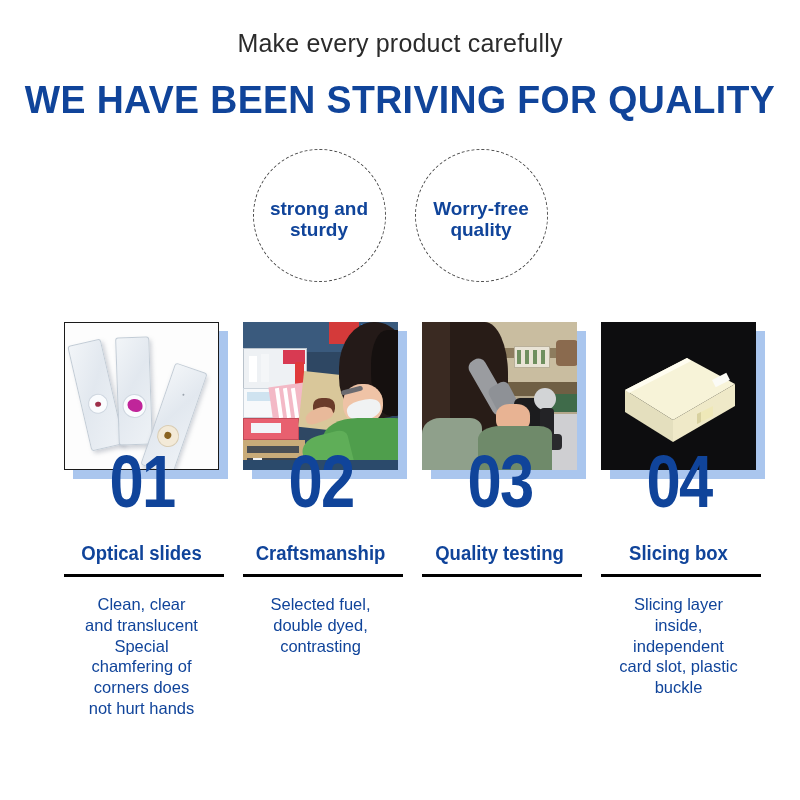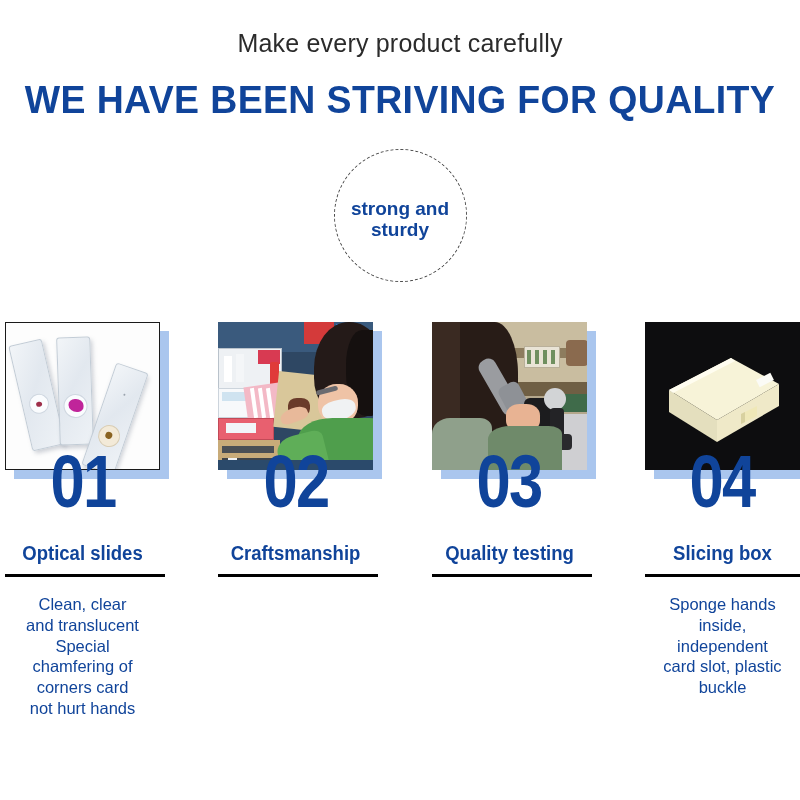"Worry-free" div.circle { html: none -> <div> <div>Worry-free quality</div> </div> }
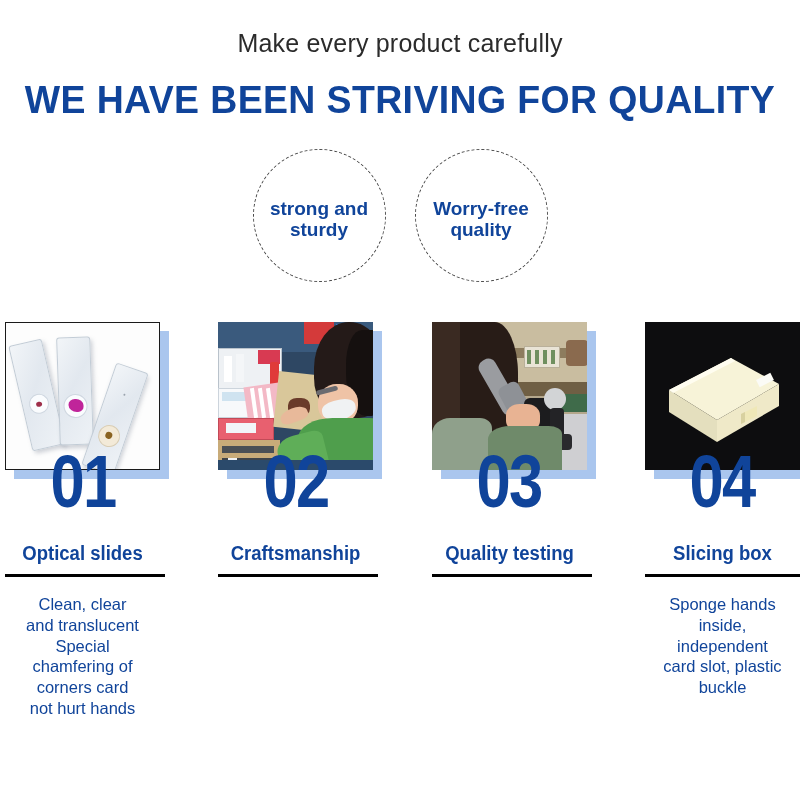"01" .cards { justify-content: space-between -> center; padding-left: 5px -> 20px }
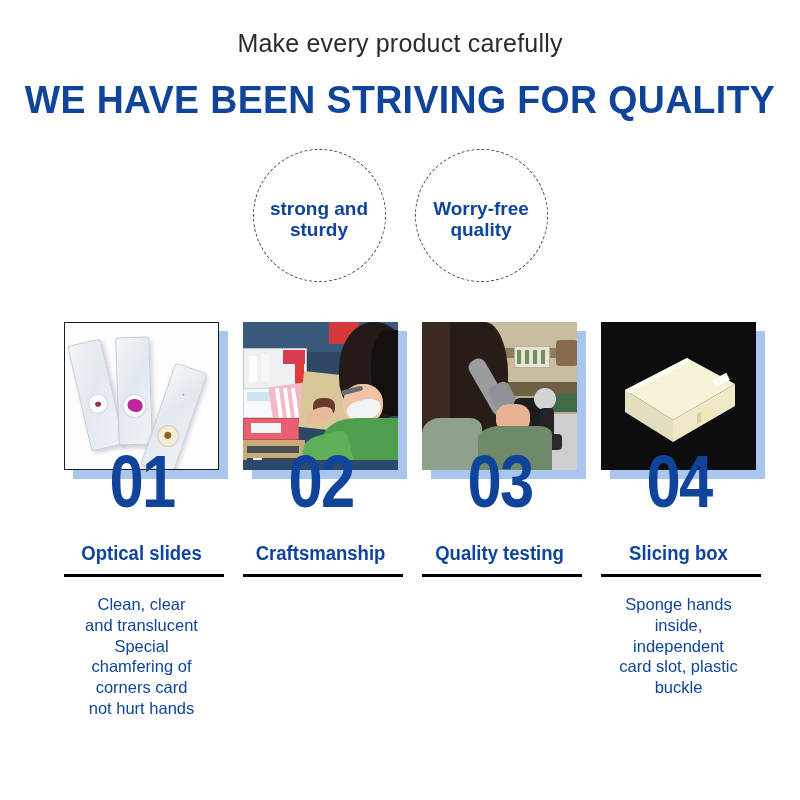"Clean, clear" div.card-desc { text: card -> does }
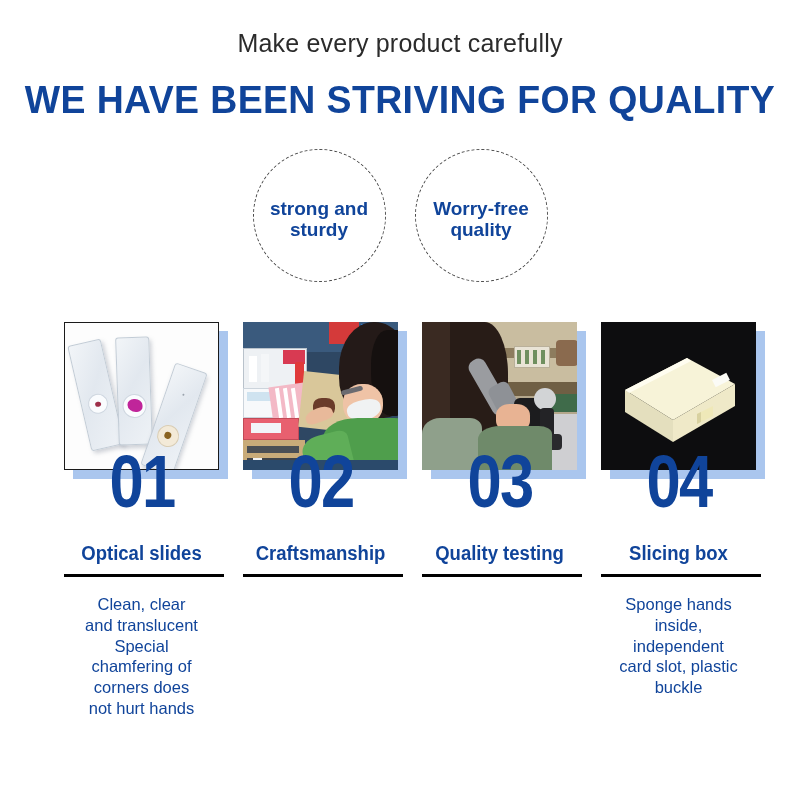"Selected fuel," div.card-desc { html: none -> <div>Selected fuel, double dyed, contrasting</div> }
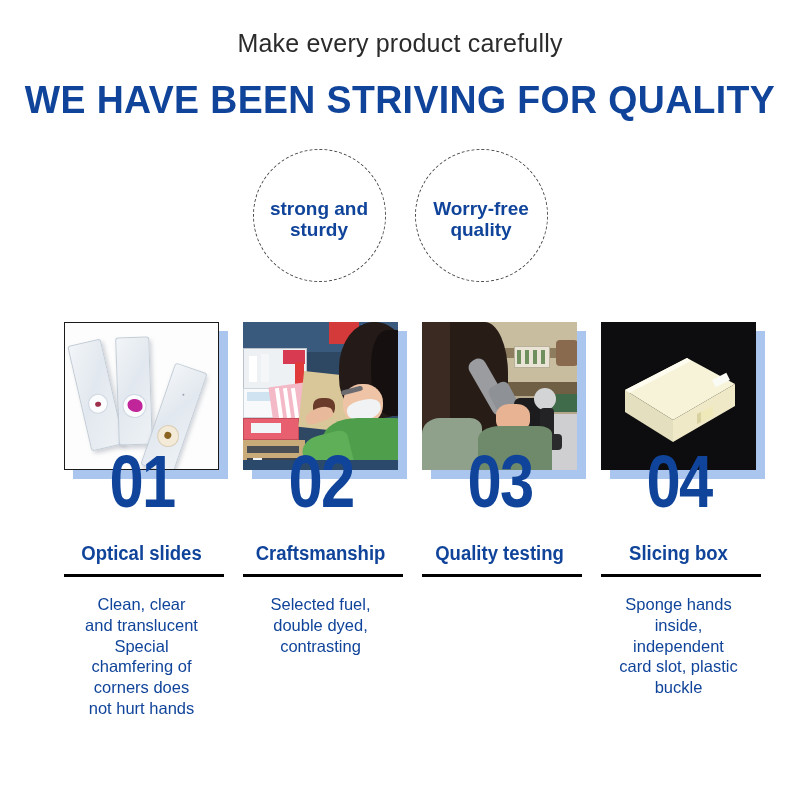"Sponge hands" div.card-desc { text: Sponge hands -> Slicing layer }
